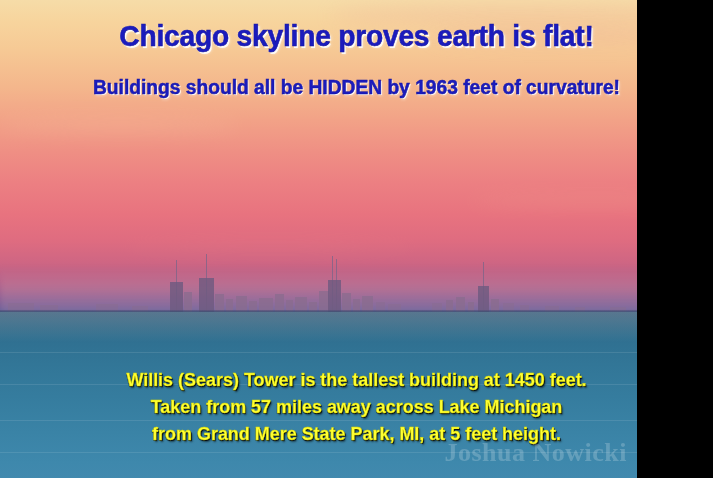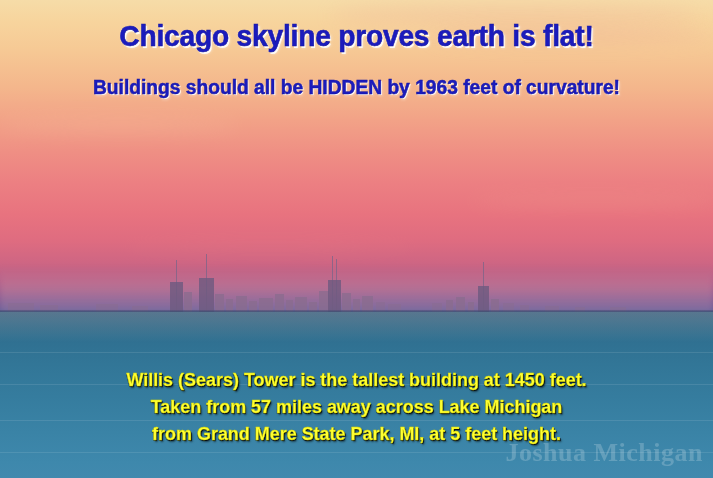"Chicago skyline proves earth is" .meme { width: 713px -> 637px }
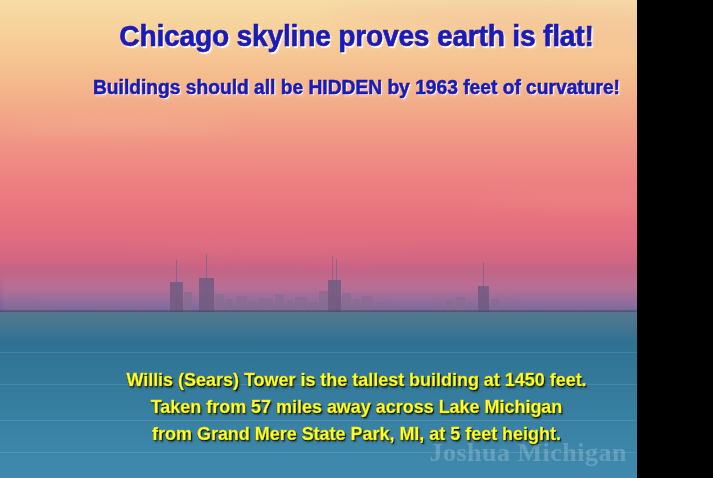"Joshua Michigan" div.watermark { text: Michigan -> Nowicki }
